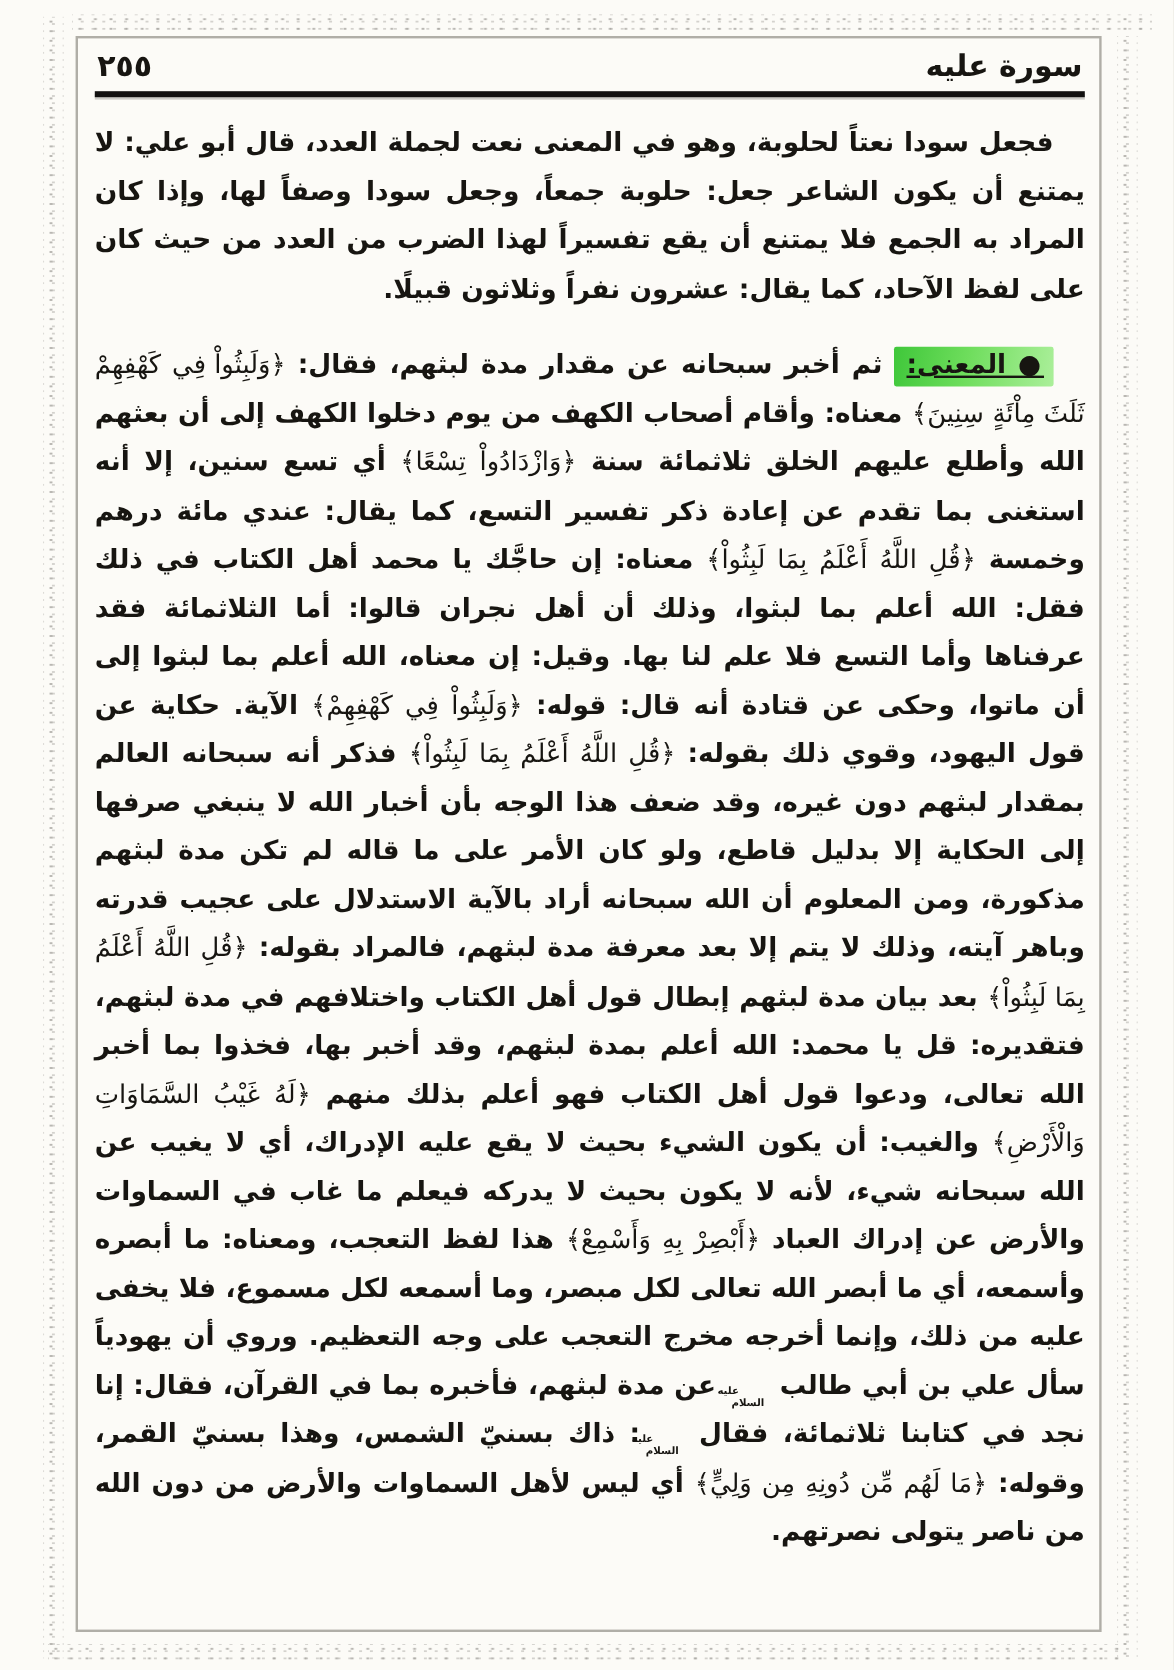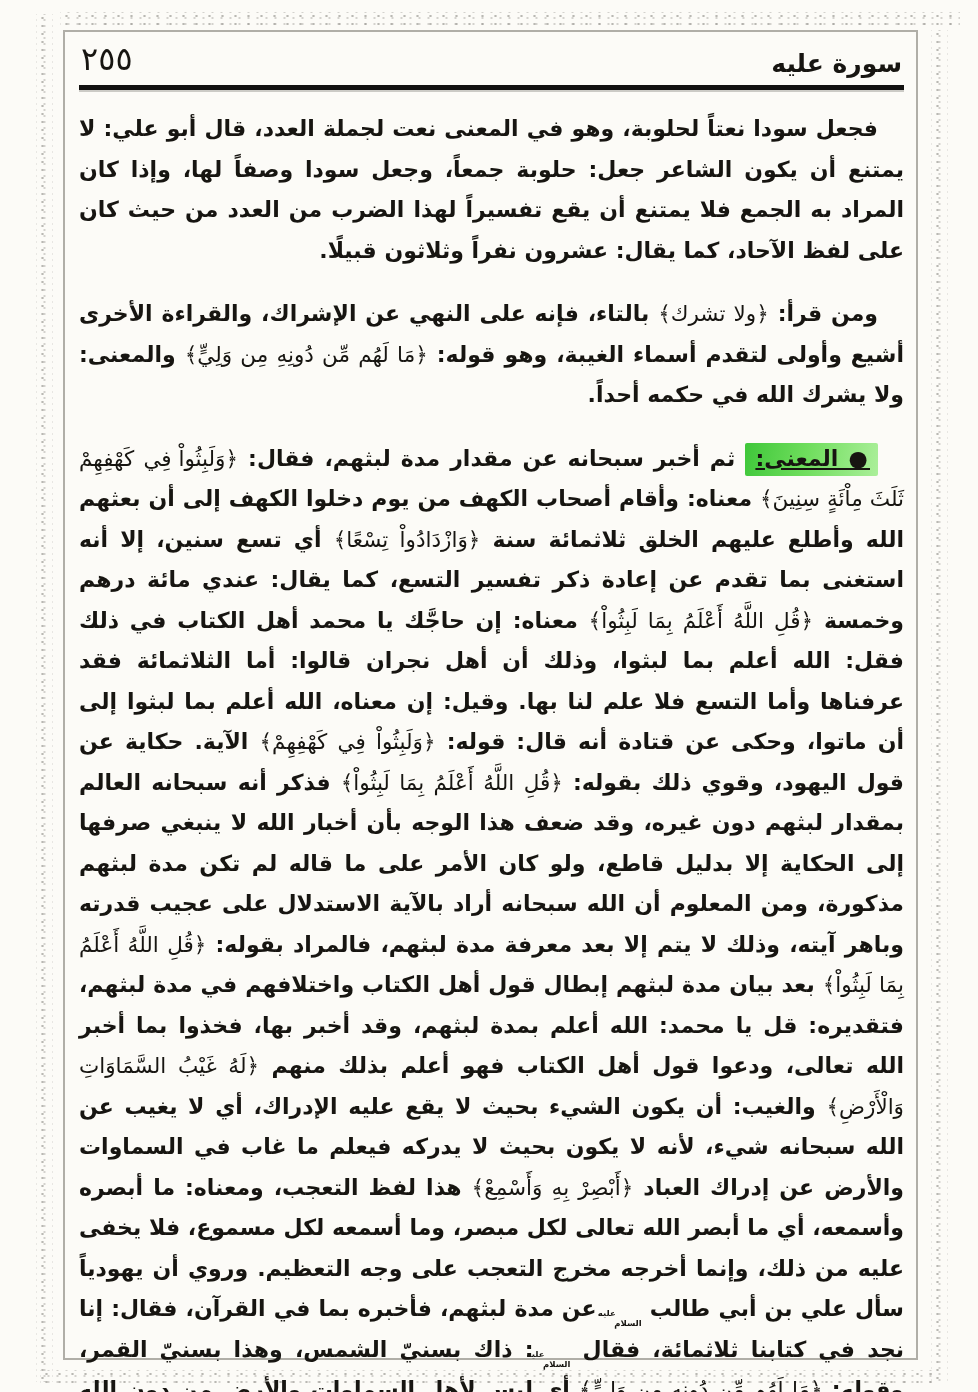"٢٥٥" .pagenum { font-size: 32px -> 25px; font-weight: normal -> bold }
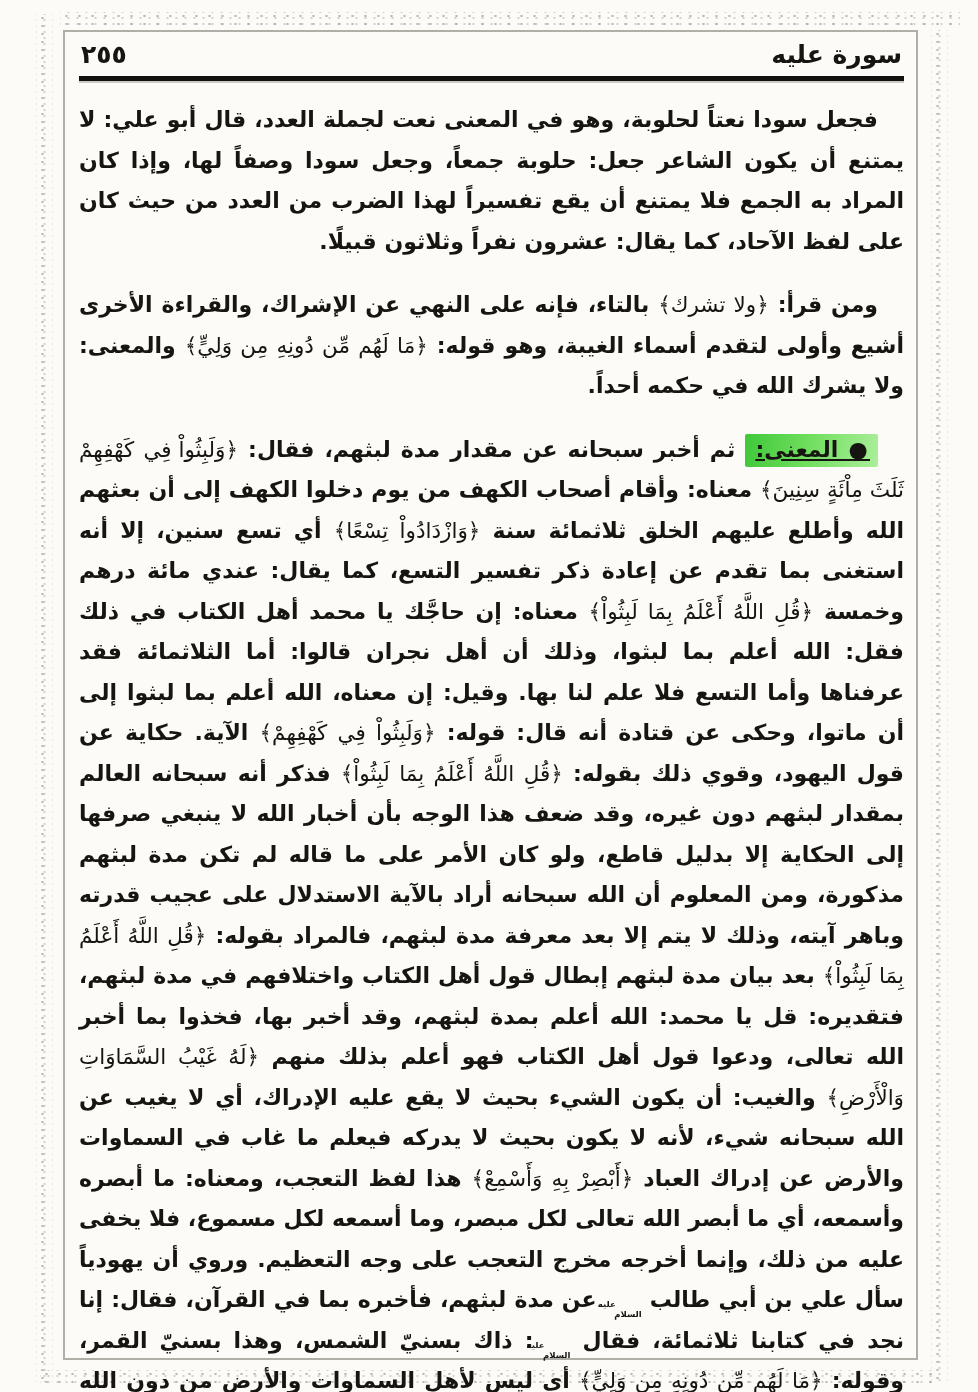"ومن قرأ: ﴿ولا تشرك﴾ بالتاء،" p.para { html: <p><span>ومن قرأ: </span><span>﴿ولا تشرك﴾</span><span> بالتاء، فإنه على النهي عن الإشراك، والقراءة الأخرى أشيع وأولى لتقدم أسماء الغيبة، وهو قوله: </span><span>﴿مَا لَهُم مِّن دُونِهِ مِن وَلِيٍّ﴾</span><span> والمعنى: ولا يشرك الله في حكمه أحداً.</span></p> -> none }
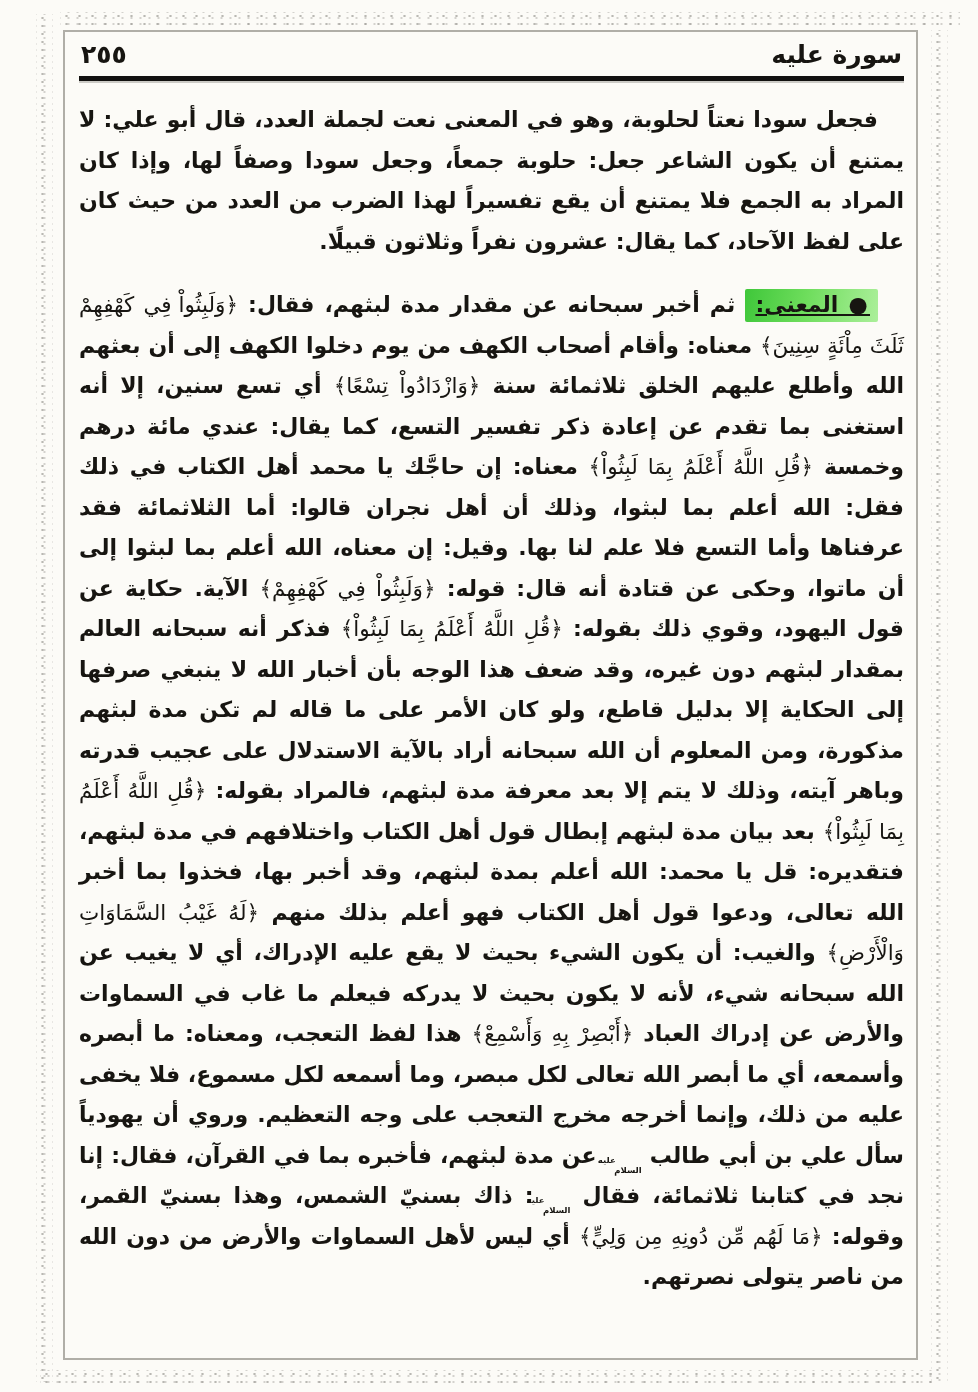"عليه السلام" .seg-honorific { text-align: none -> center }
